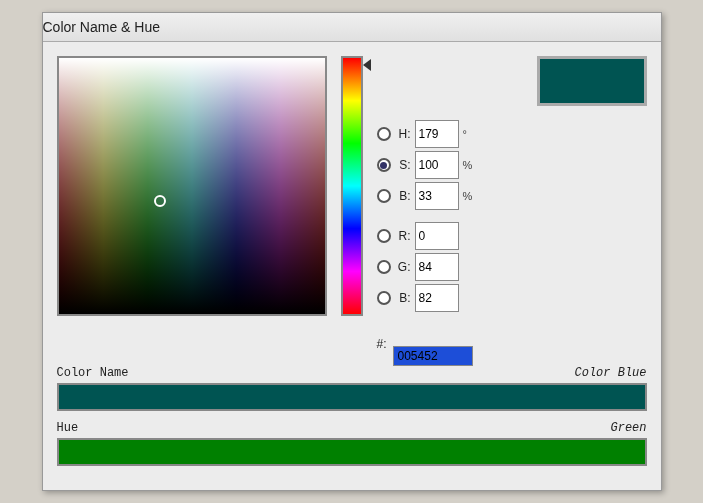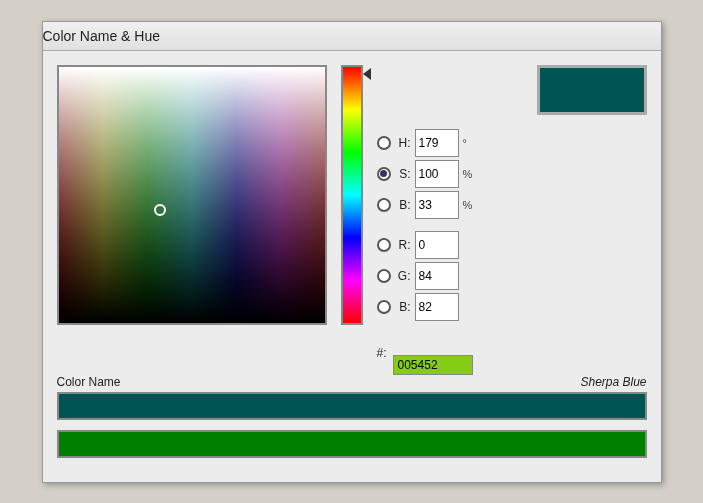"005452" .hex-input { background: #84cc16 -> #1d4ed8 }
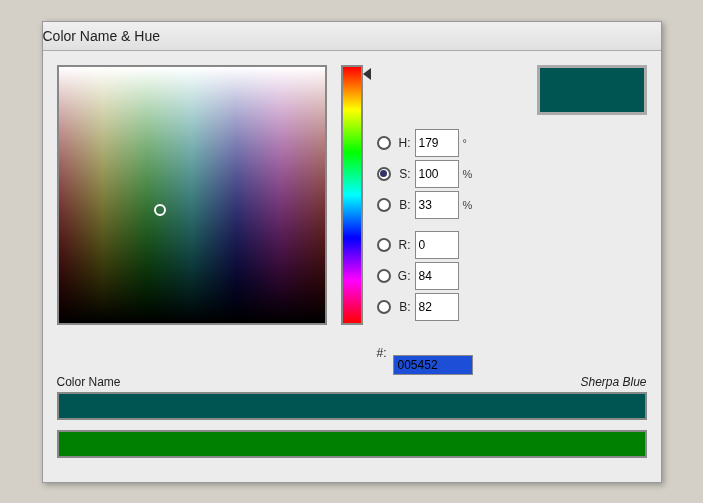"Color Name" .bottom-section { font-family: none -> Liberation Mono, monospace }
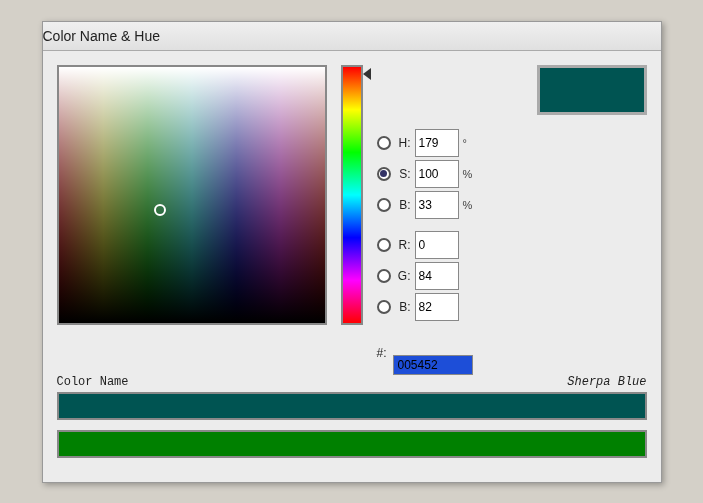"Sherpa Blue" span.label-value { text: Sherpa -> Color }
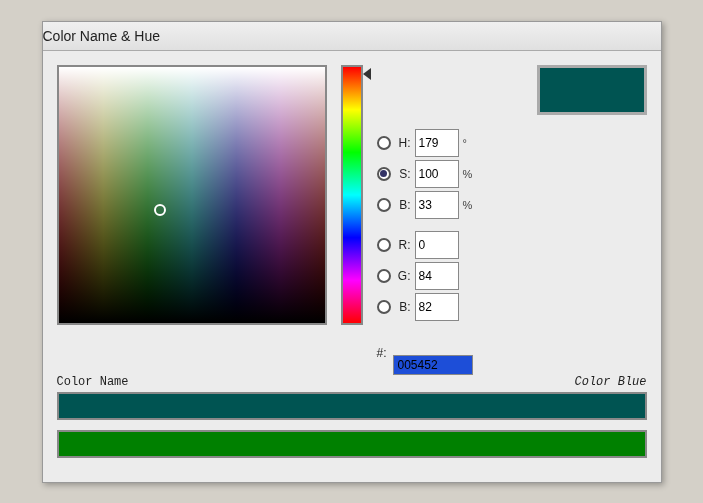"Hue" div.label-row { html: none -> <div> <span>Hue</span> <span>Green</span> </div> }
